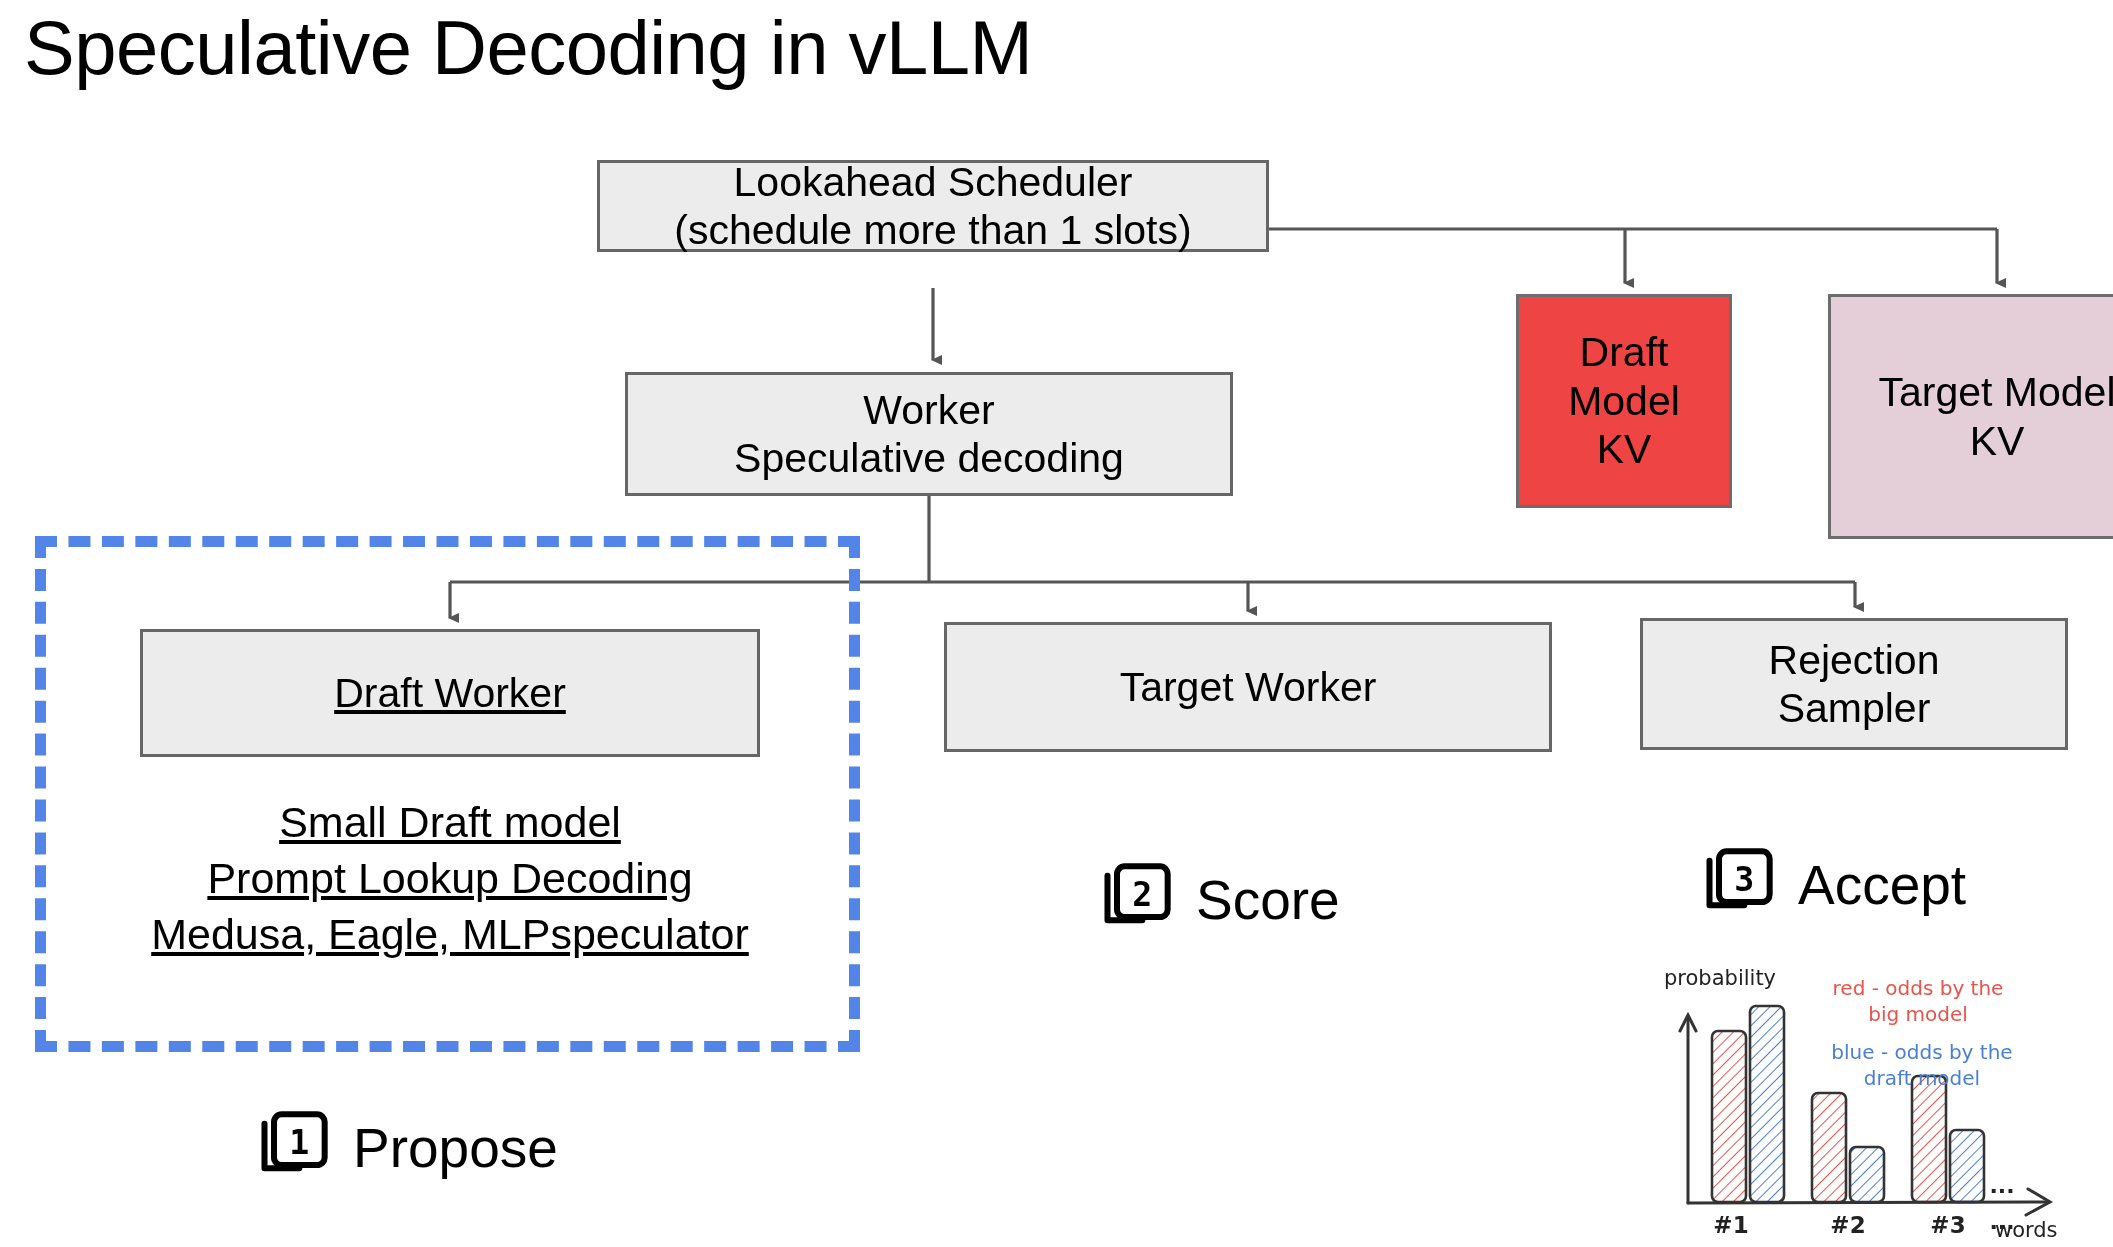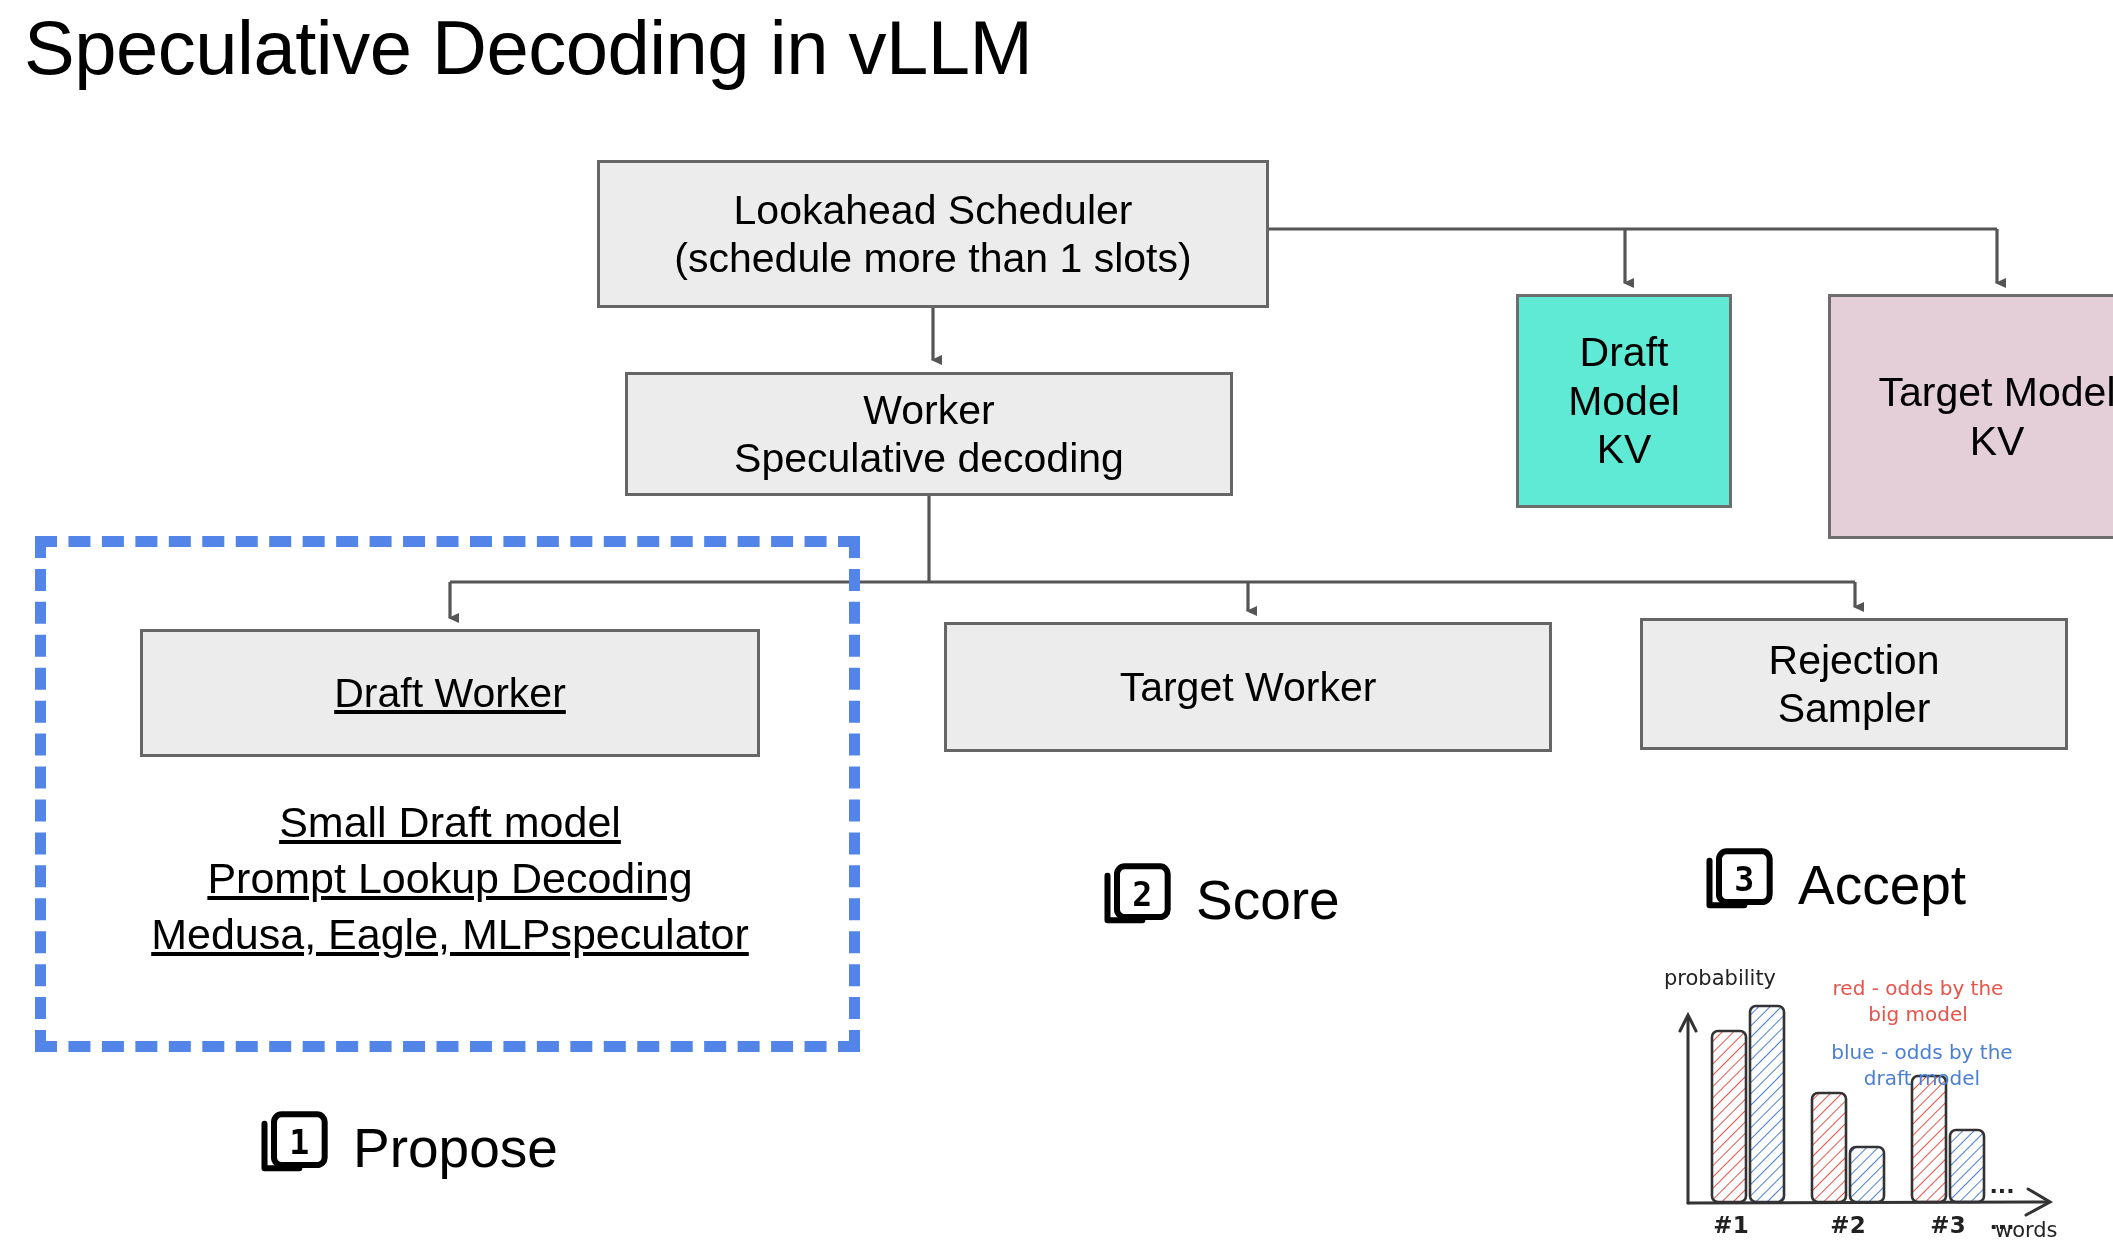"Lookahead Scheduler" #n-lookahead { height: 148px -> 92px }
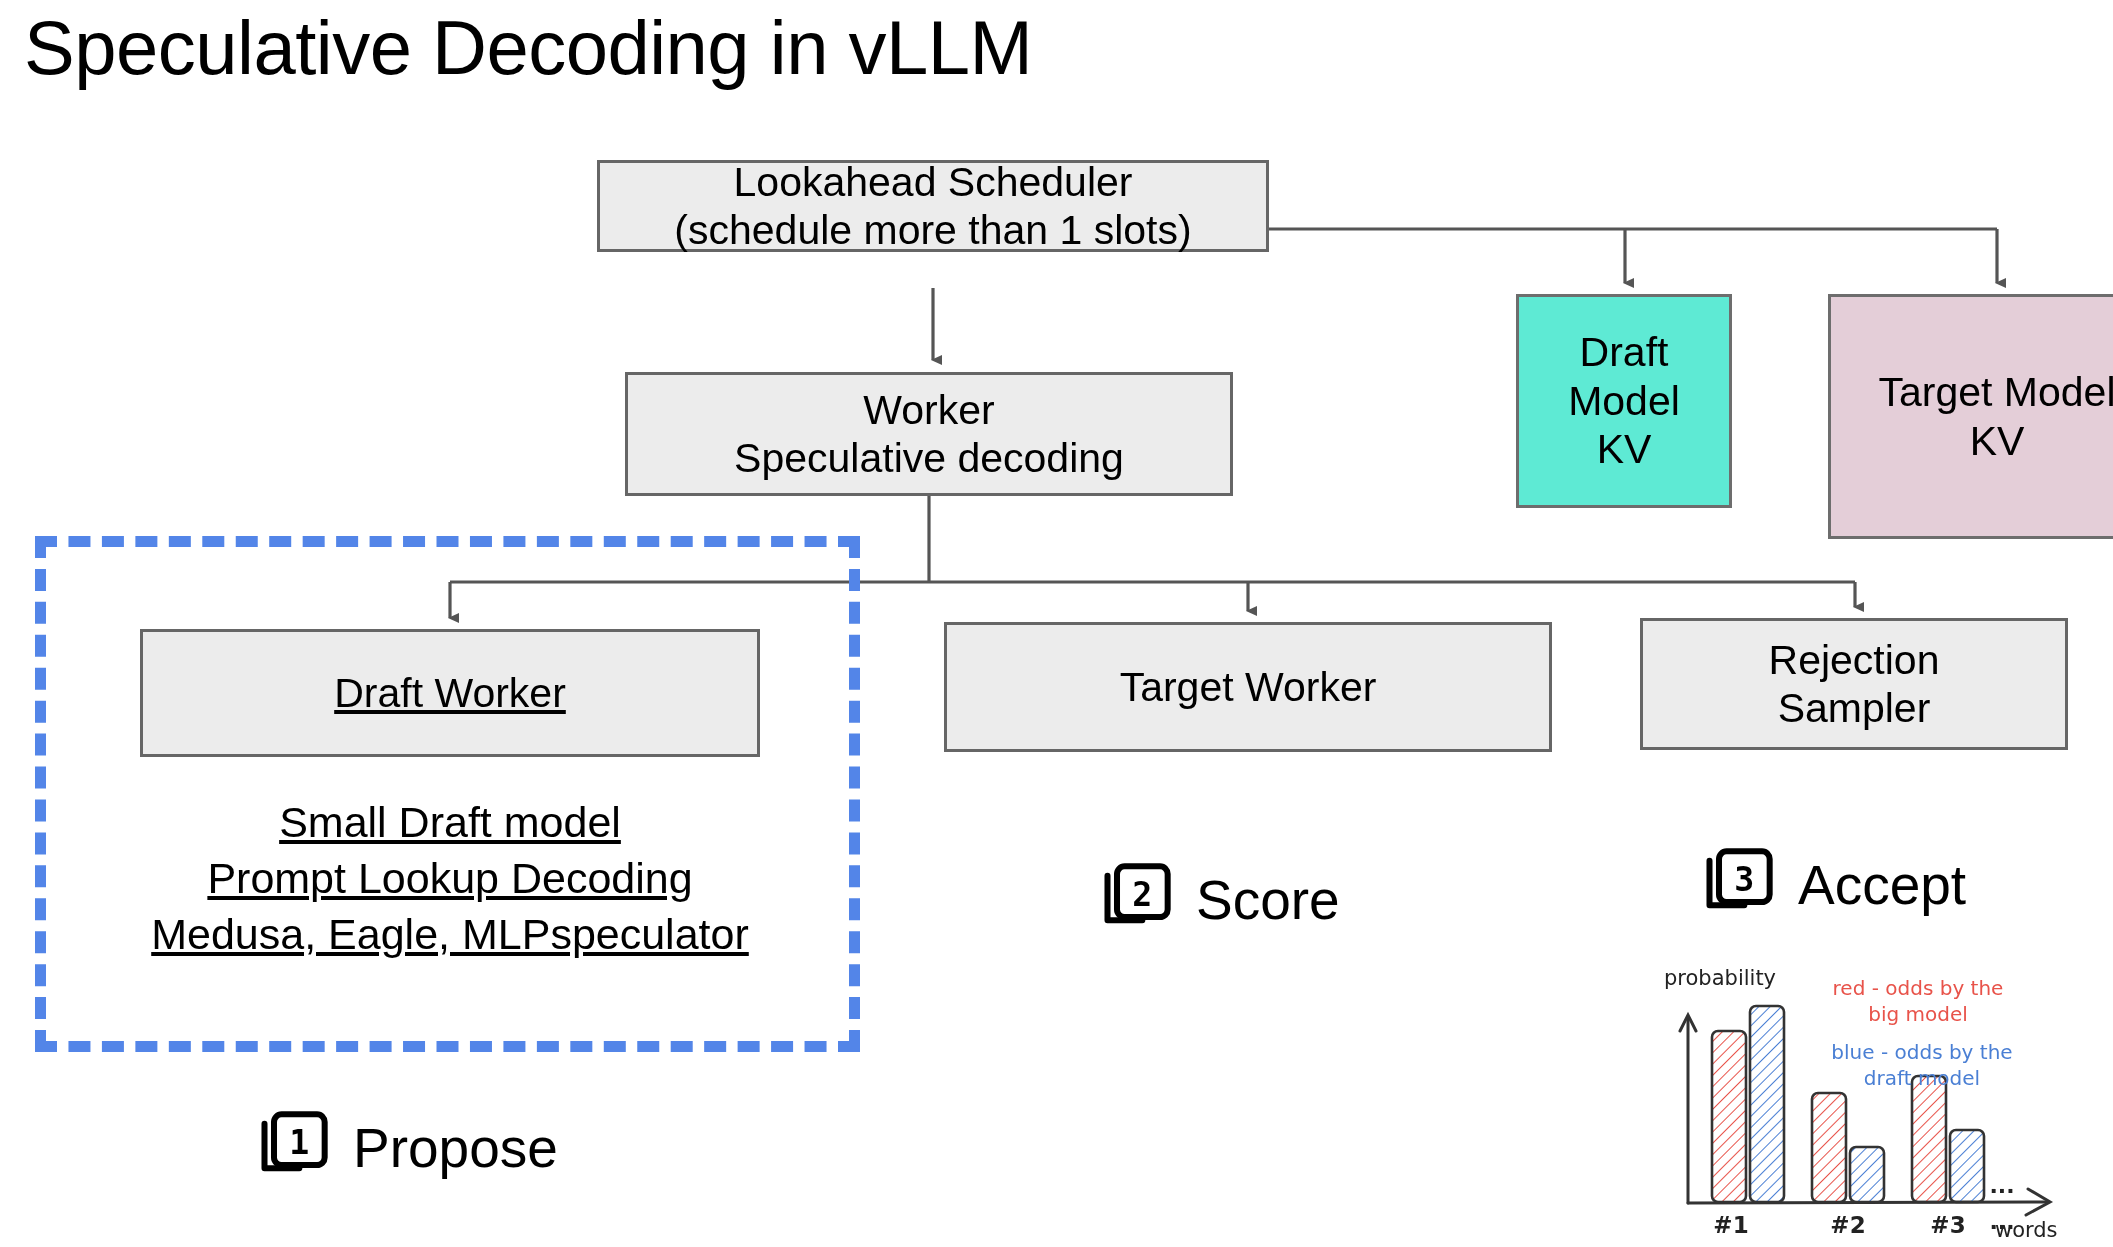"Draft" .node.kv-draft { background: #5eead4 -> #ef4444 }
